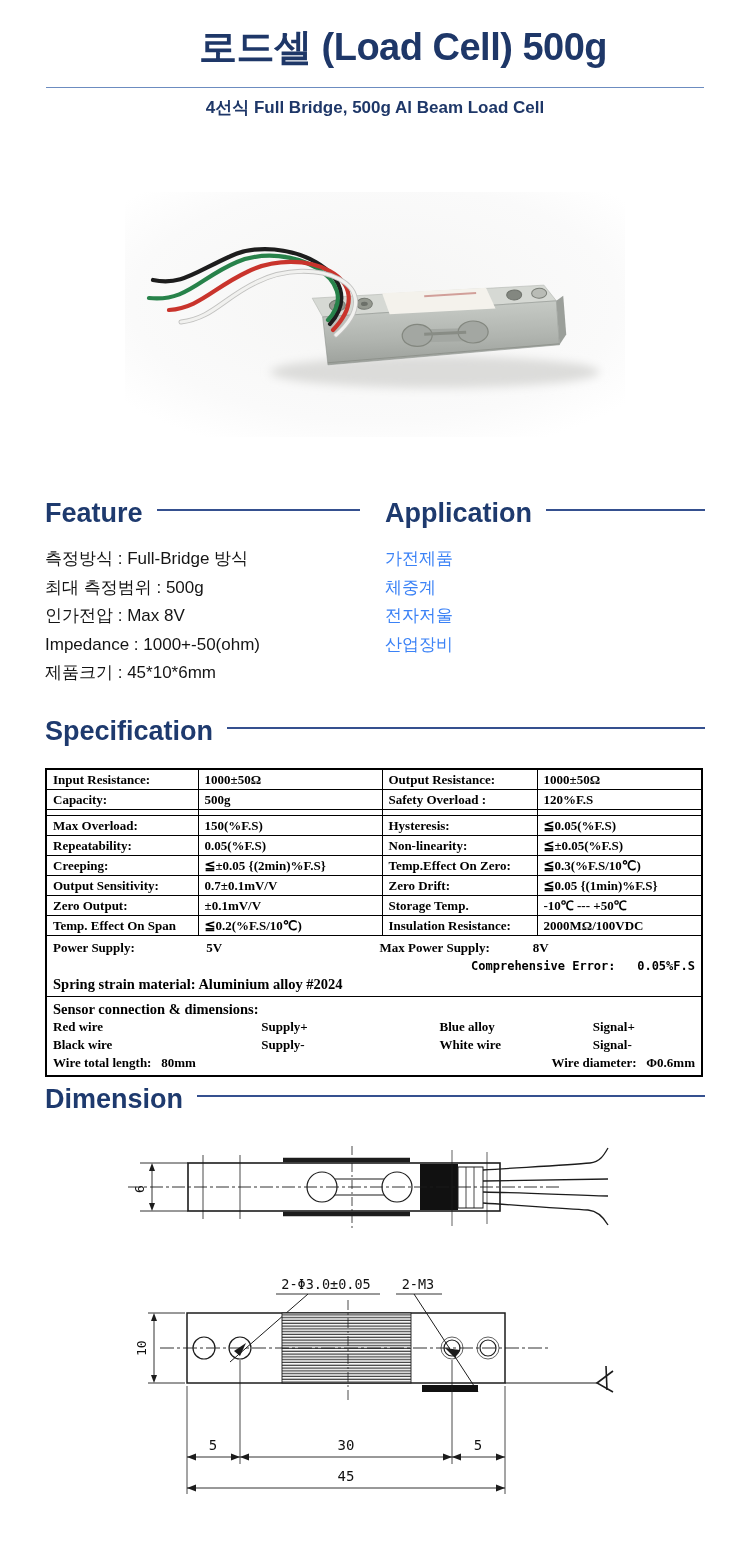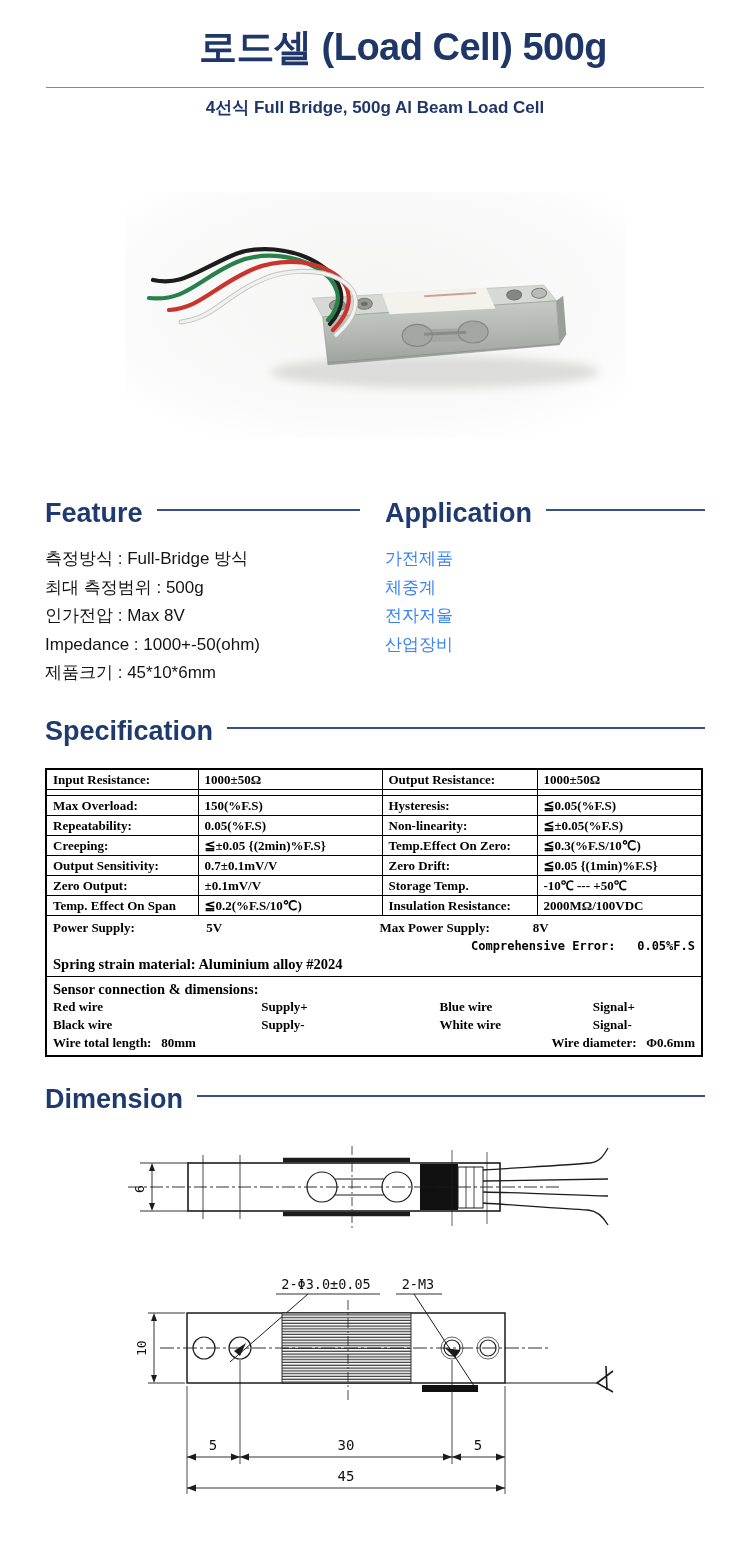"Capacity:" tr { html: none -> <tr> <td>Capacity:</td> <td>500g</td> <td>Safety Overload :</td> <td>120%F.S</td> </tr> }
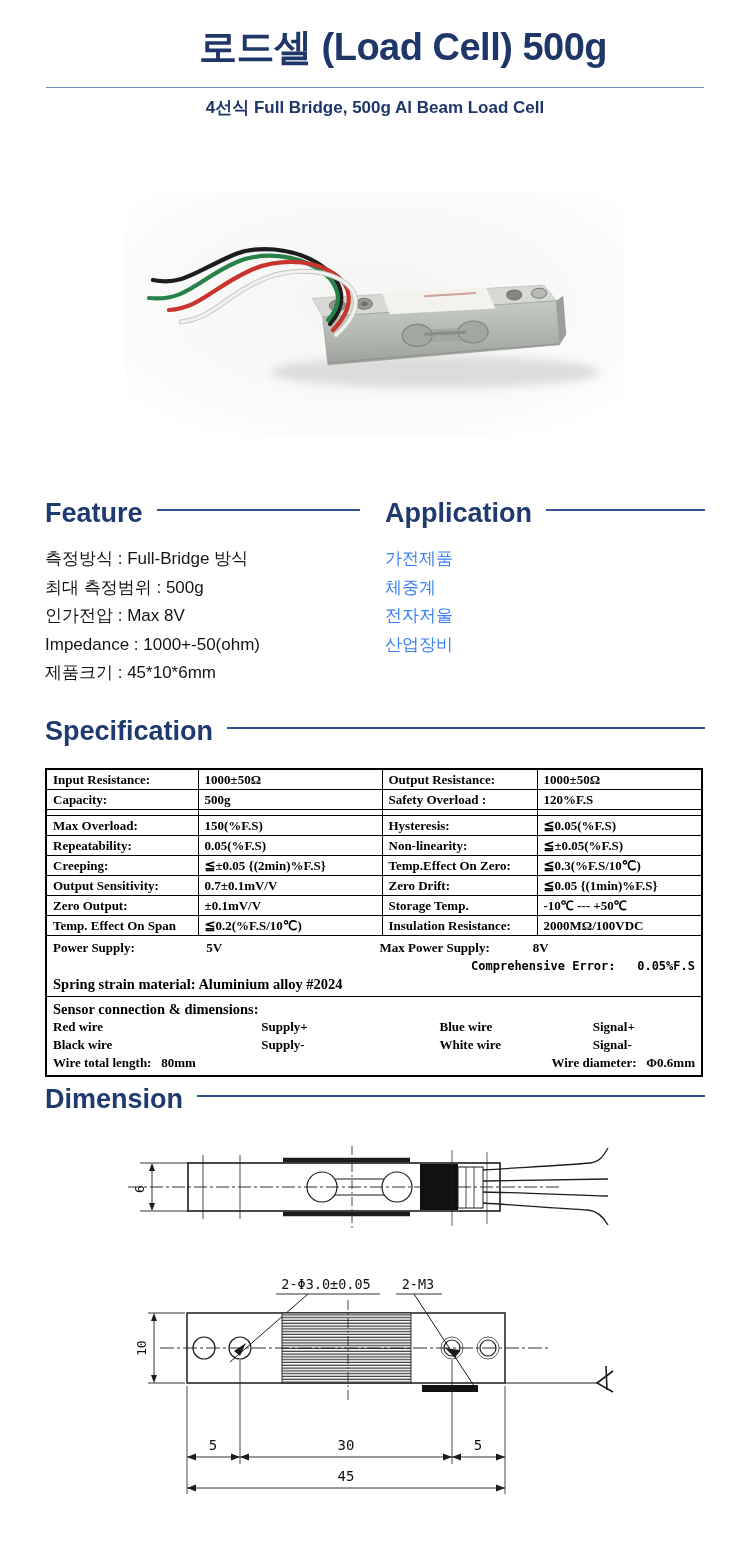"Blue wire" span.wc3 { text: wire -> alloy }
